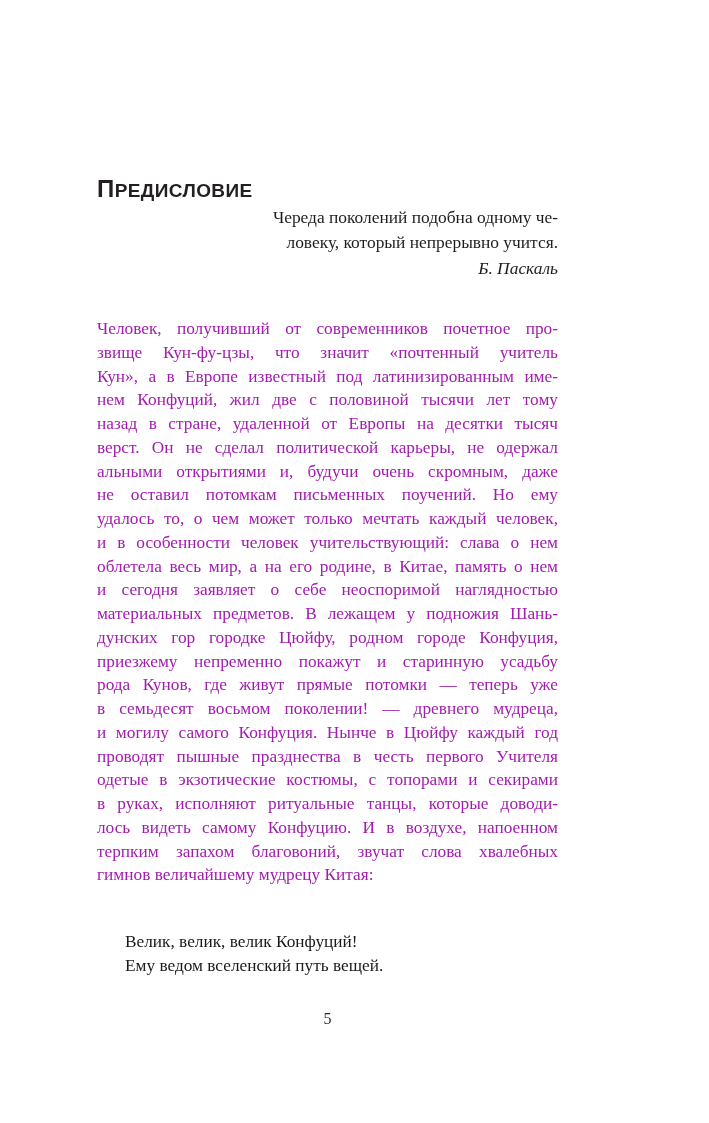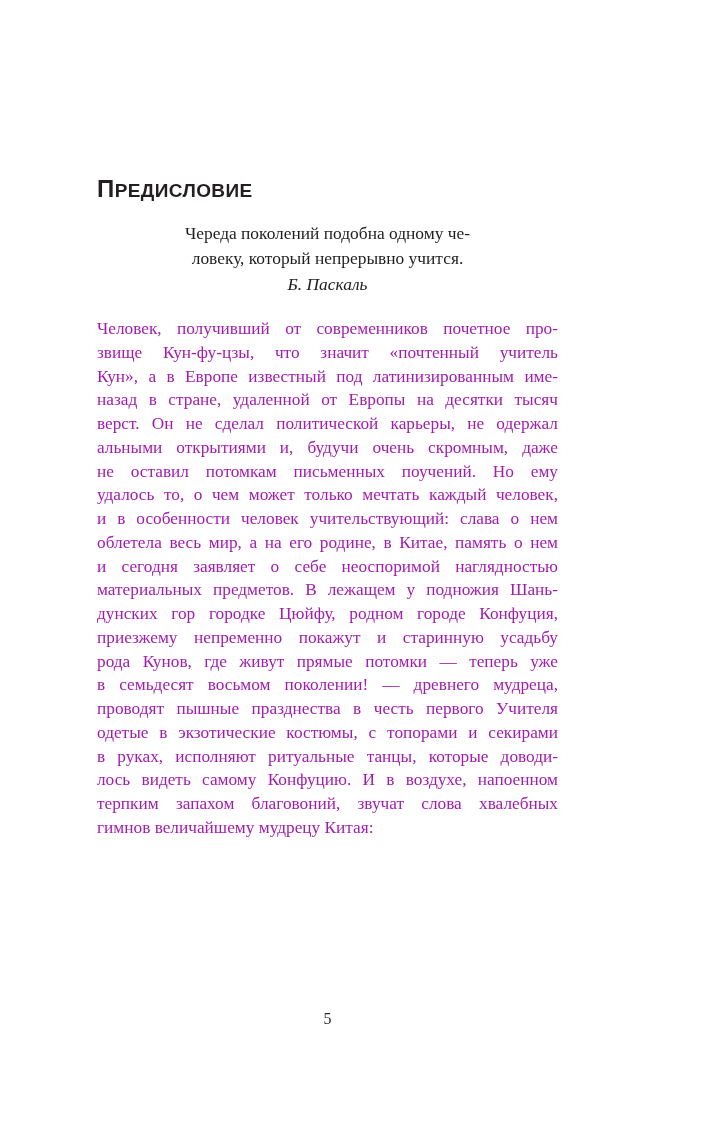"Череда поколений подобна одному че-" .epigraph { text-align: center -> right; top: 211px -> 195px }
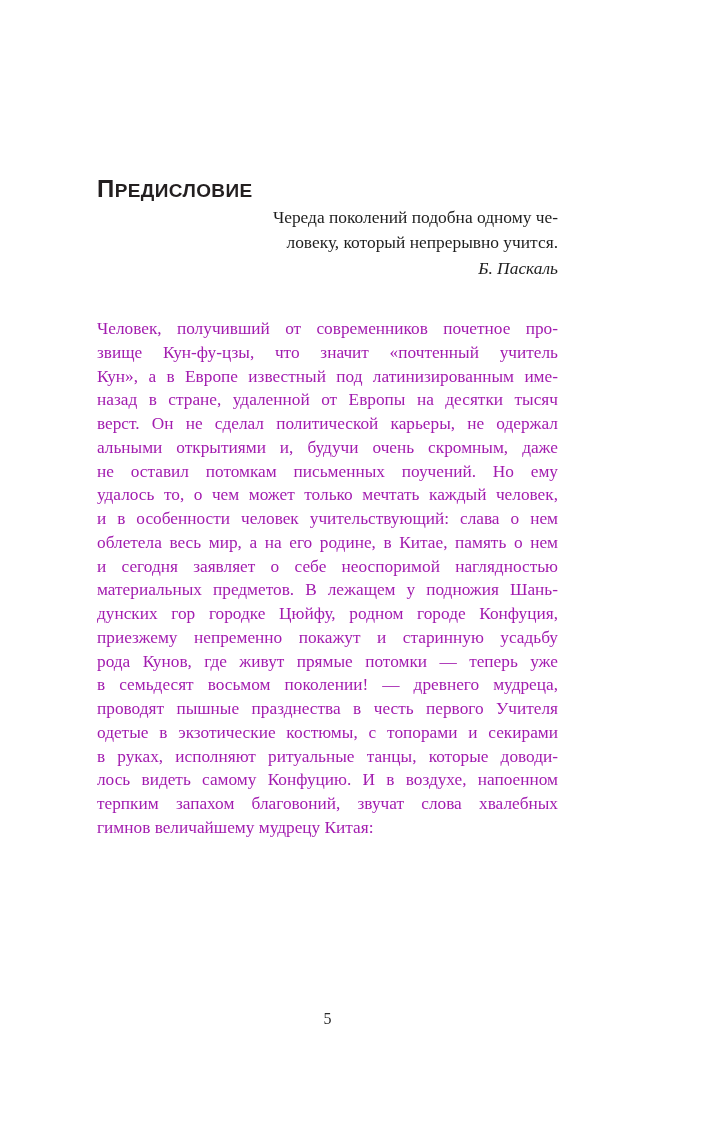"нем Конфуций, жил две с" span.ln { html: none -> <span>нем Конфуций, жил две с половиной тысячи лет тому</span> }
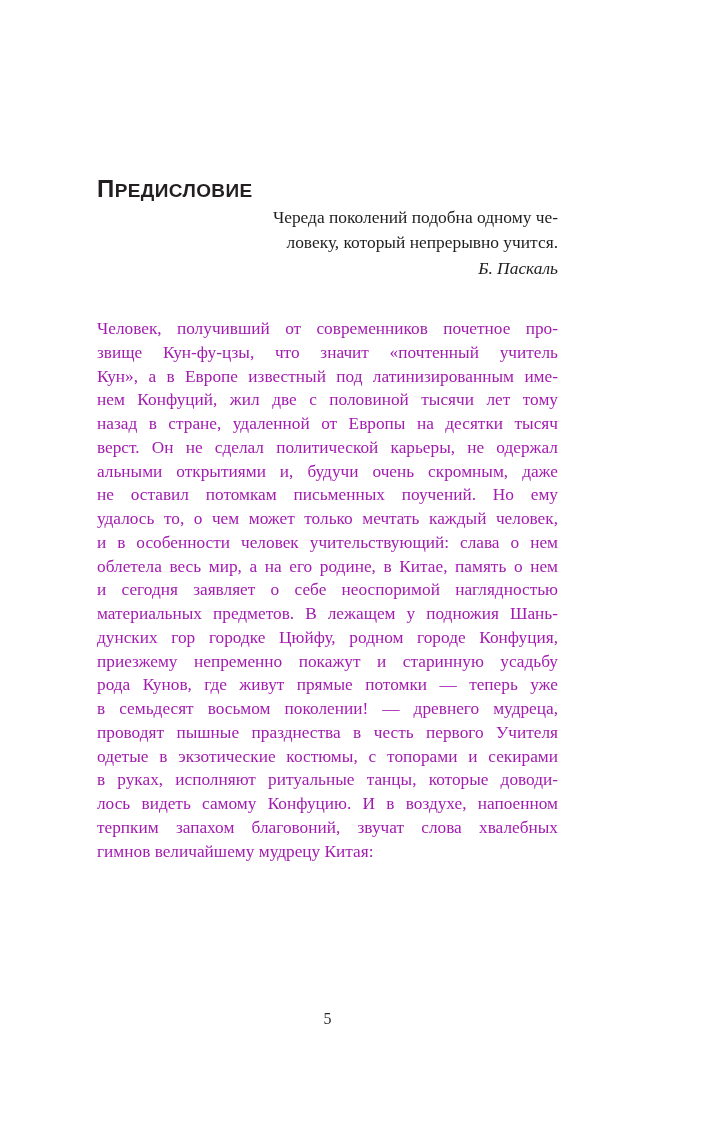"и могилу самого Конфуция. Нынче" span.ln { html: none -> <span>и могилу самого Конфуция. Нынче в Цюйфу каждый год</span> }
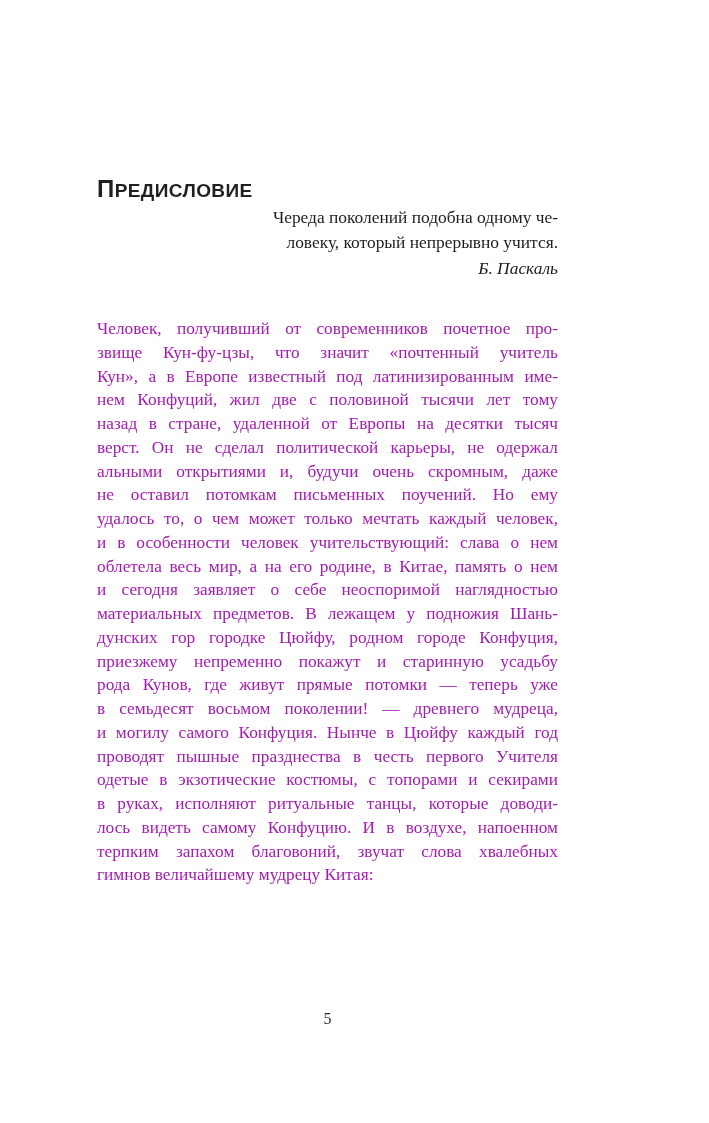"Велик, велик, велик Конфуций!" div.verse { html: none -> <div> <span>Велик, велик, велик Конфуций!</span> <span>Ему ведом вселенский путь вещей.</span> </div> }
